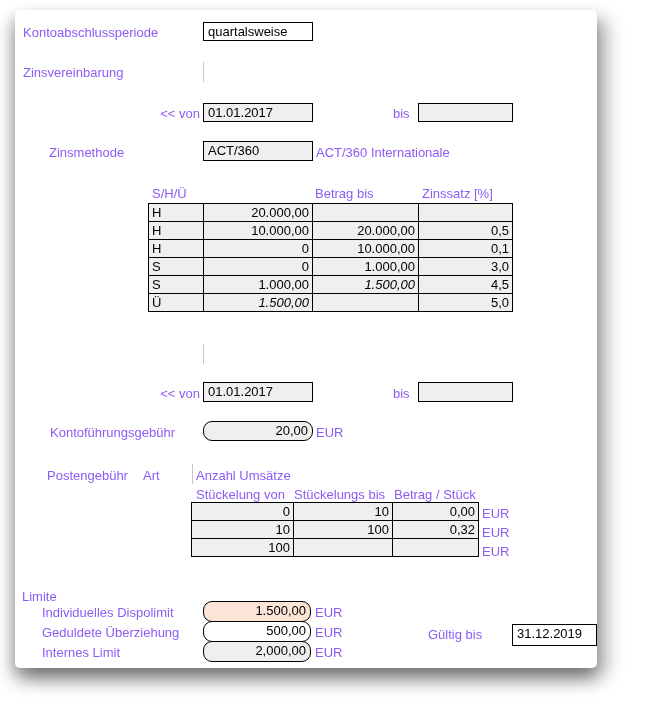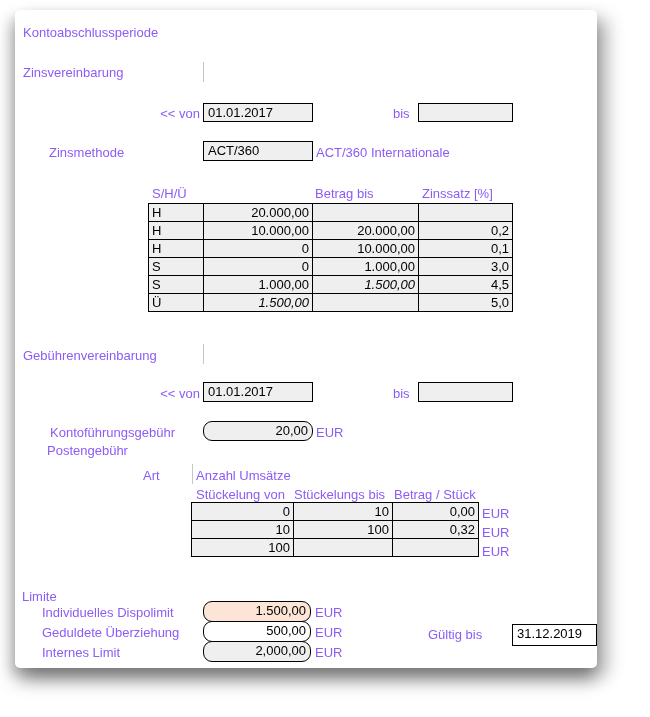"quartalsweise" div.field { html: none -> <div>quartalsweise</div> }
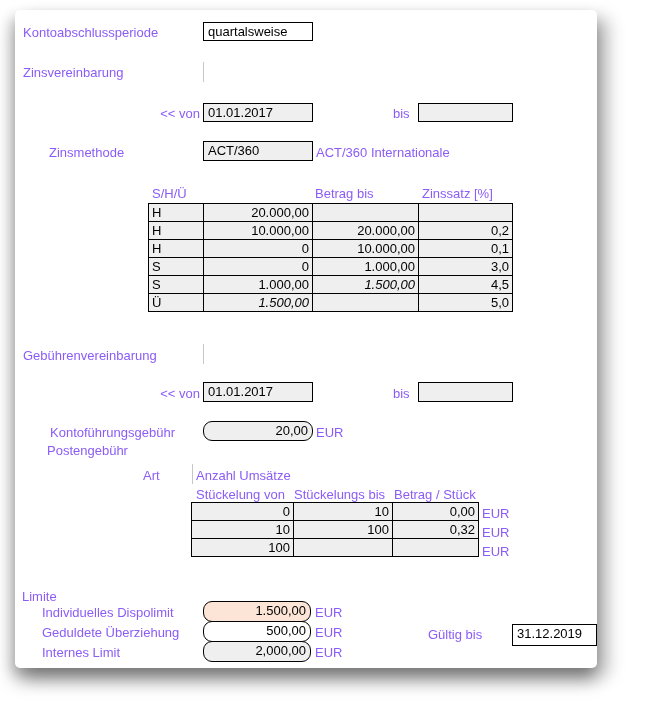"0,2" td.num { text: 0,2 -> 0,5 }
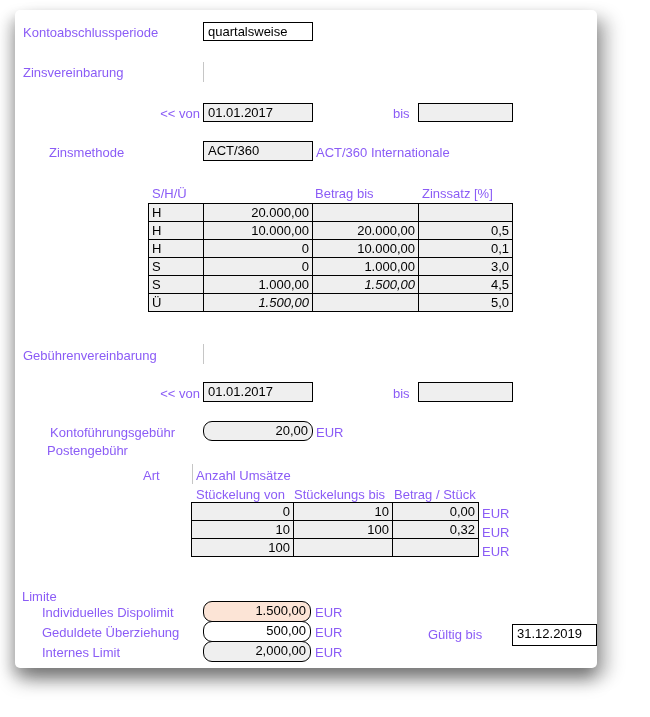"Gebührenvereinbarung" span.lbl { html: <span>Gebührenvereinbarung</span> -> none }
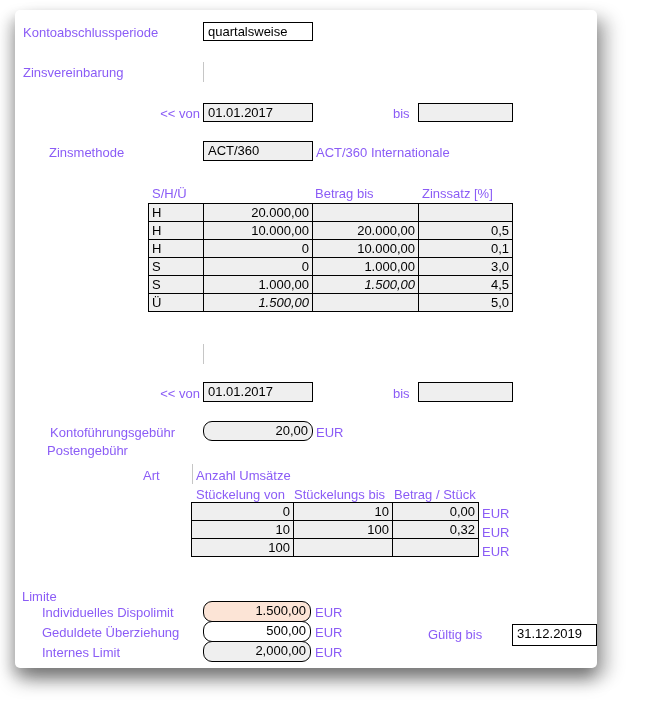"Postengebühr" span.lbl { top: 432px -> 457px }
